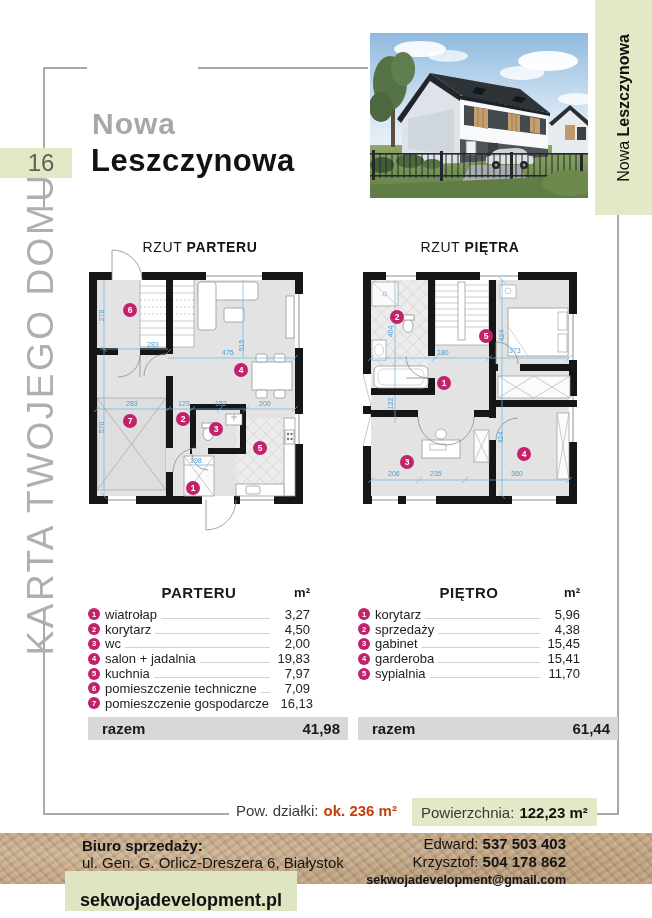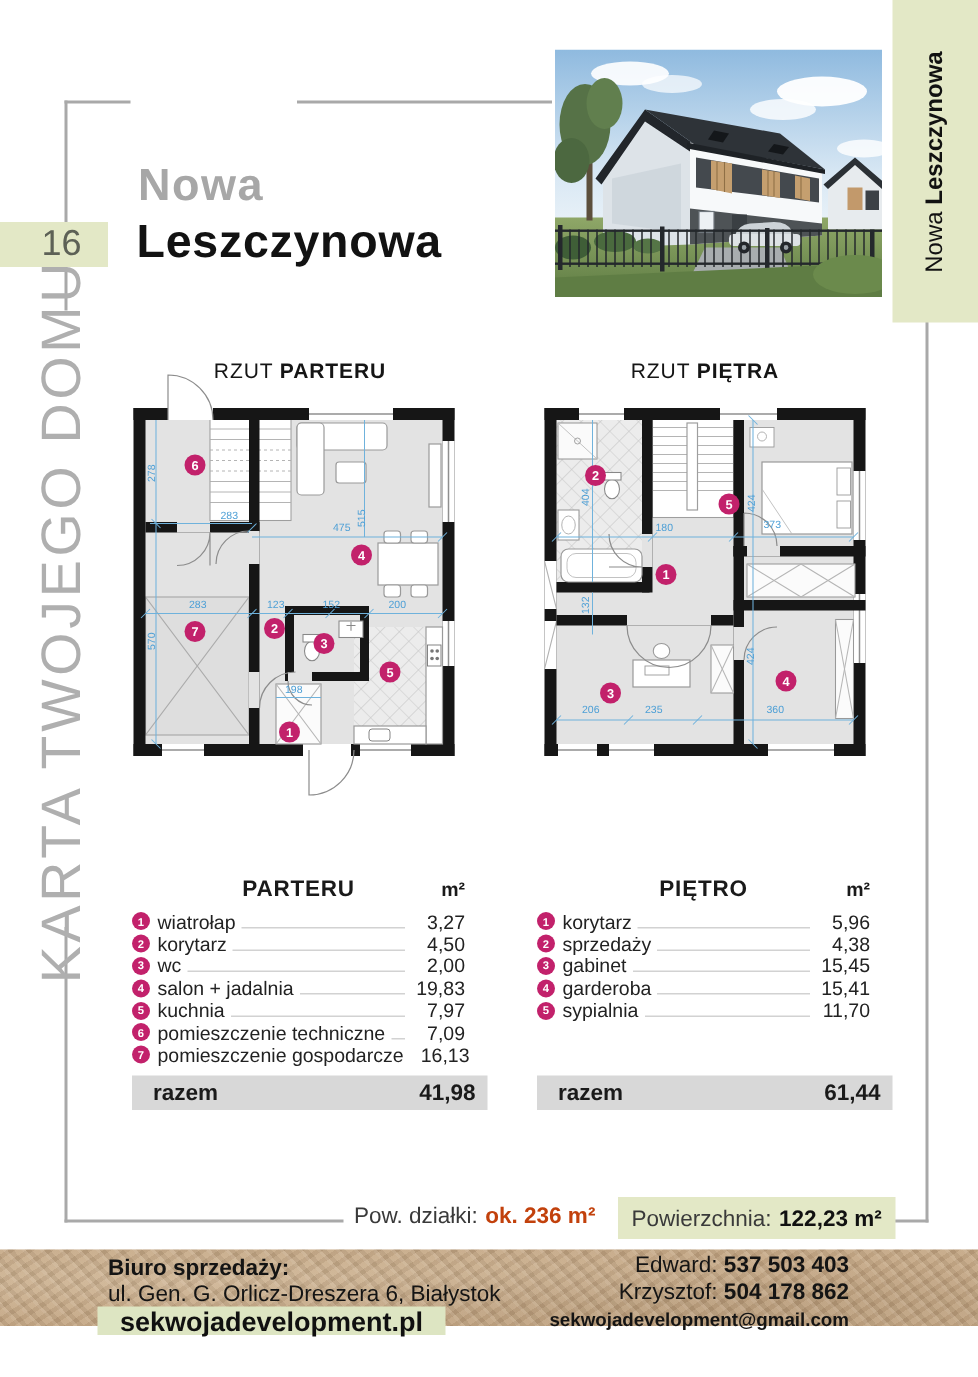"razem" .razem { width: 237px -> 260px }
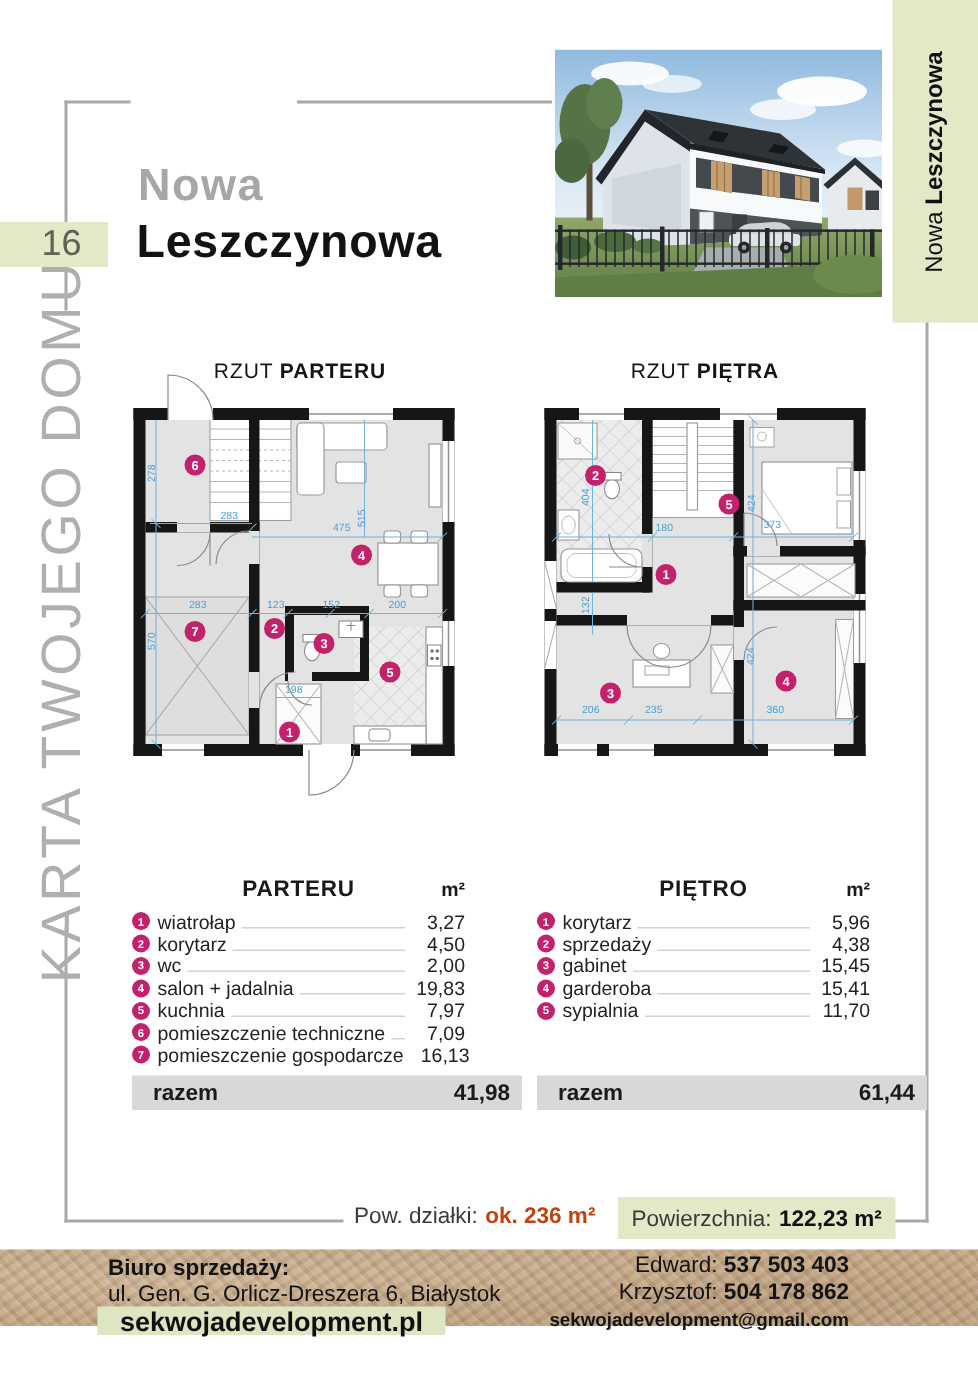"Biuro sprzedaży:" .office { left: 72px -> 82px }
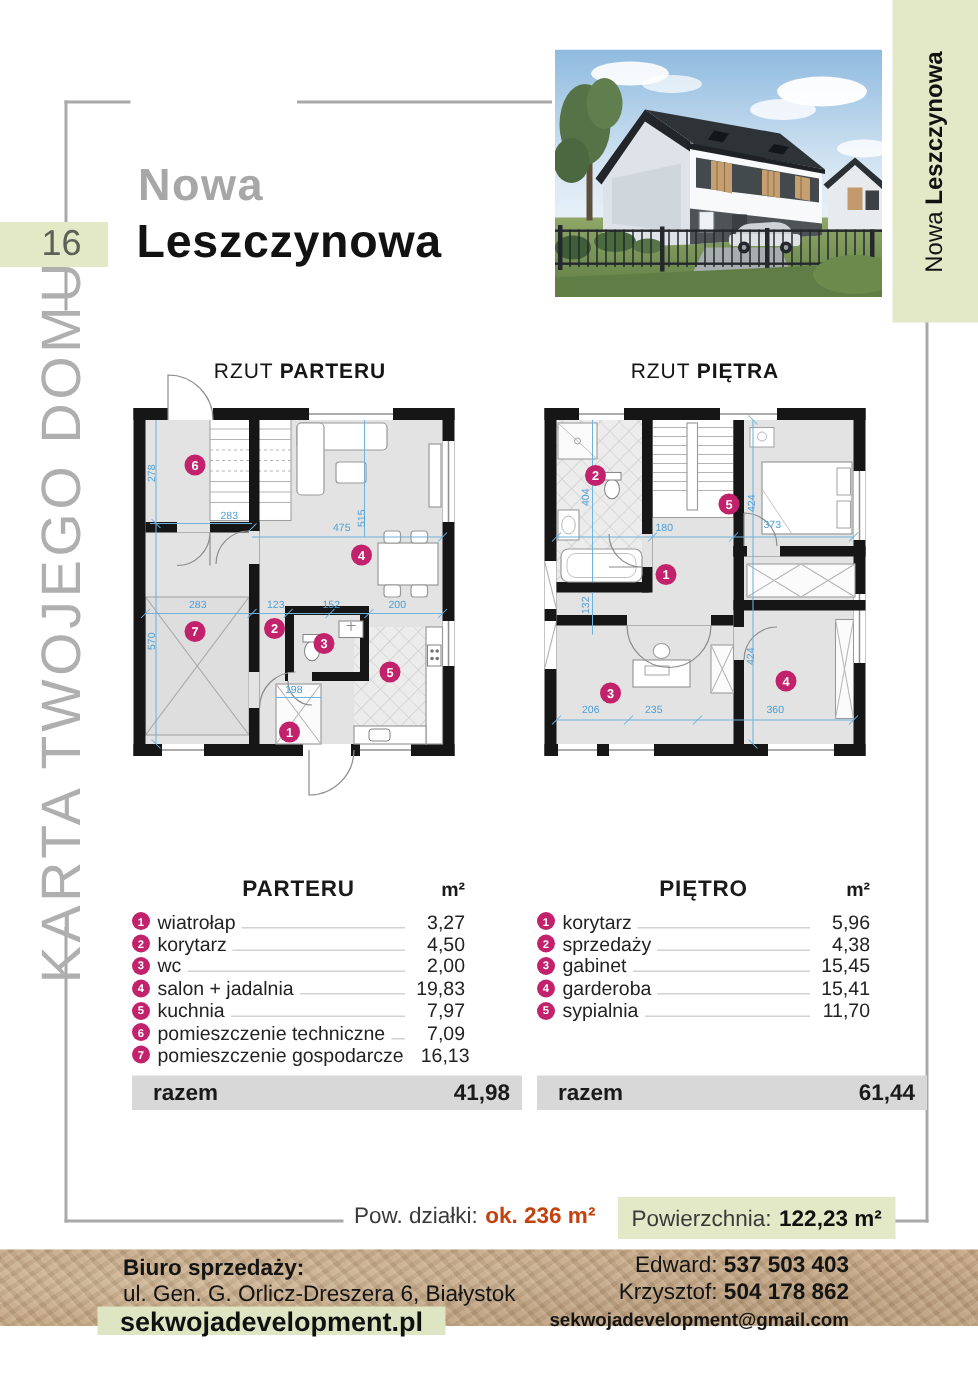"sekwojadevelopment.pl" .webbox { align-items: flex-start -> flex-end; height: 19px -> 40px }
